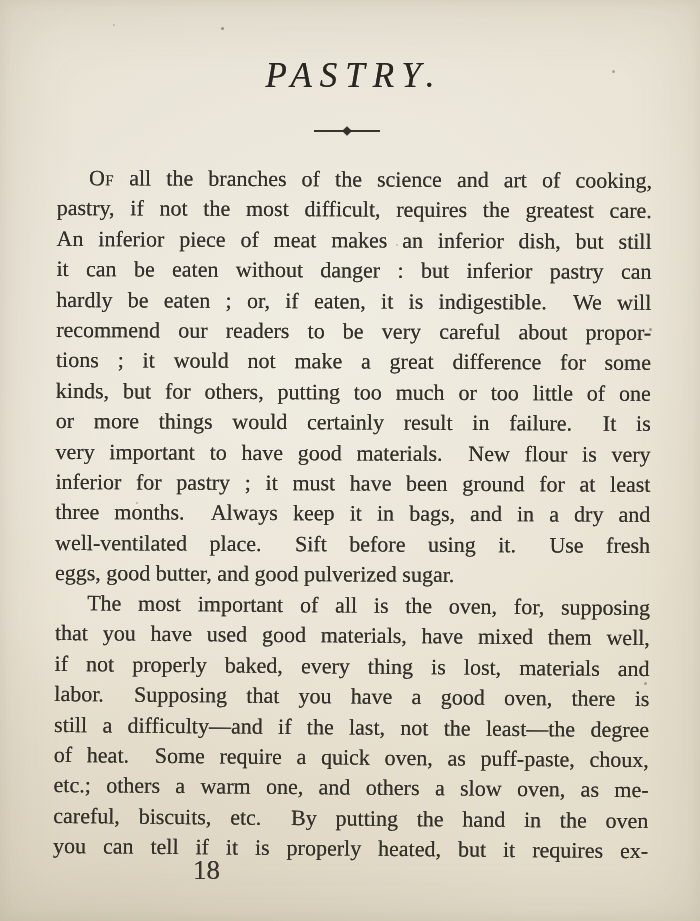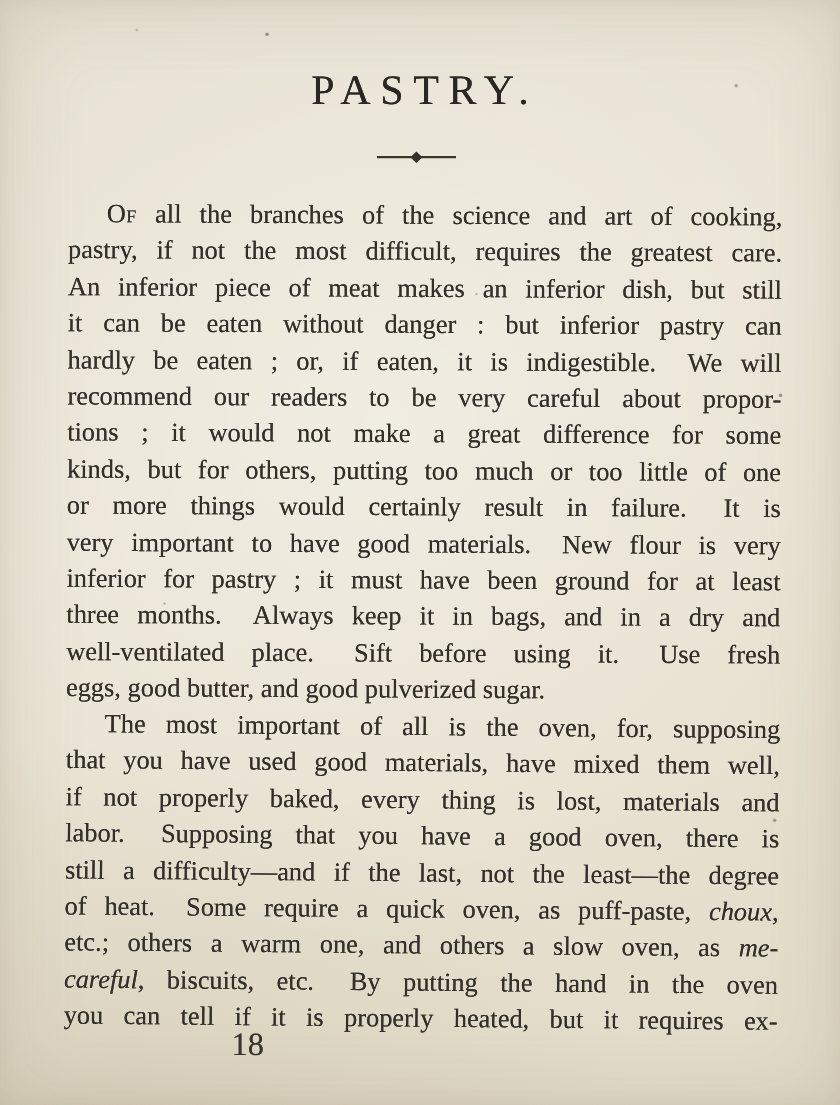"PASTRY." .page-title { font-style: none -> italic }
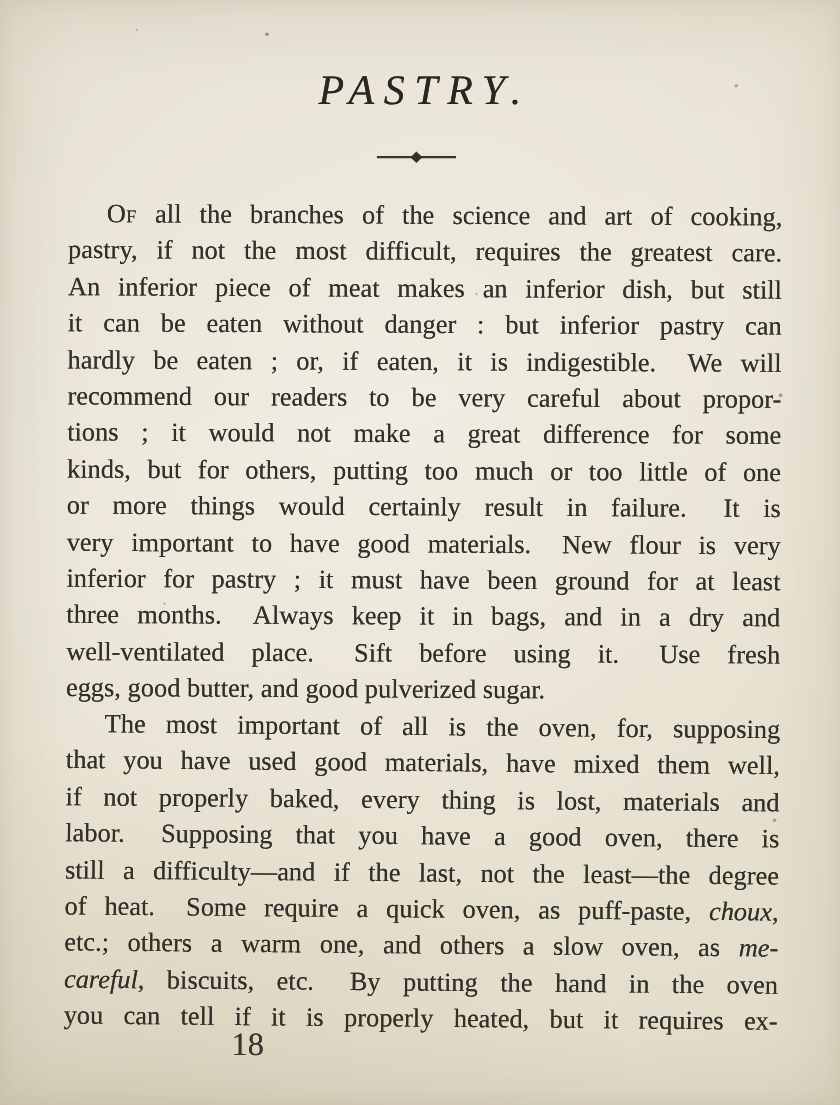"choux" .ital { font-style: italic -> none }
